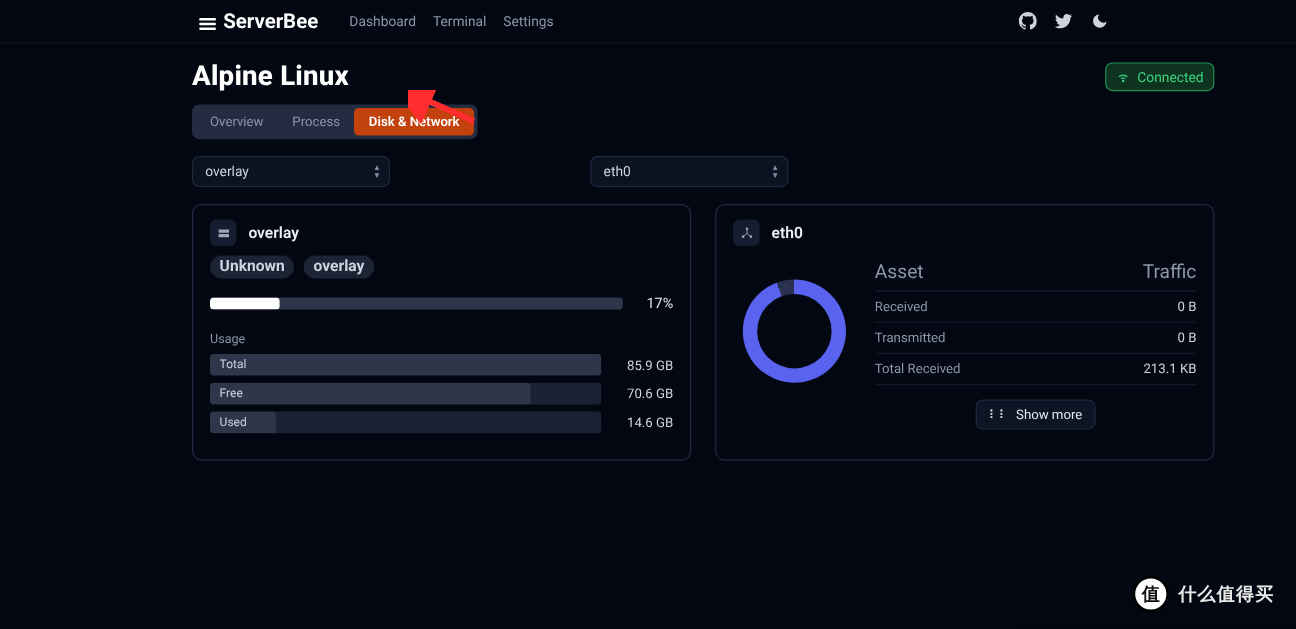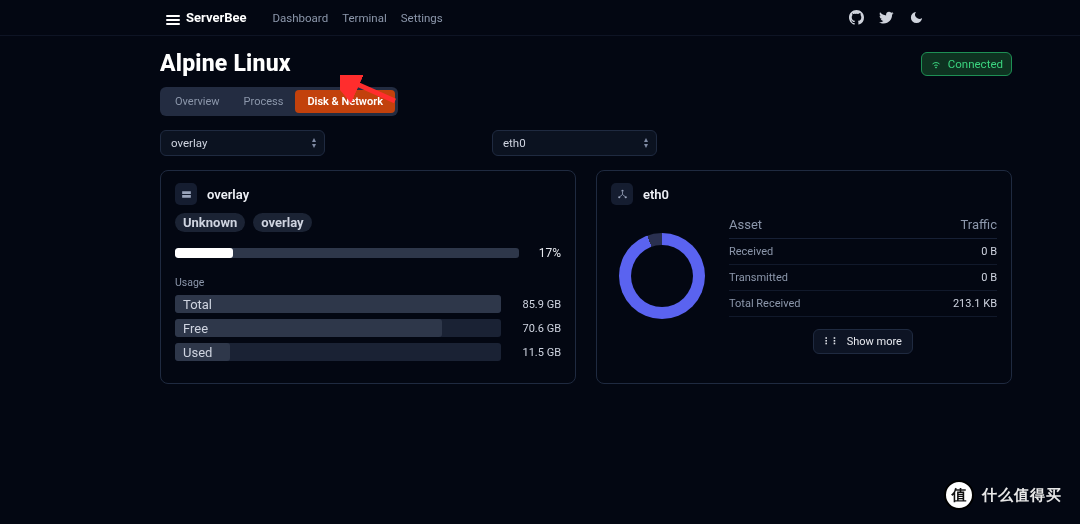"ServerBee" .brand { font-size: 13px -> 17px }
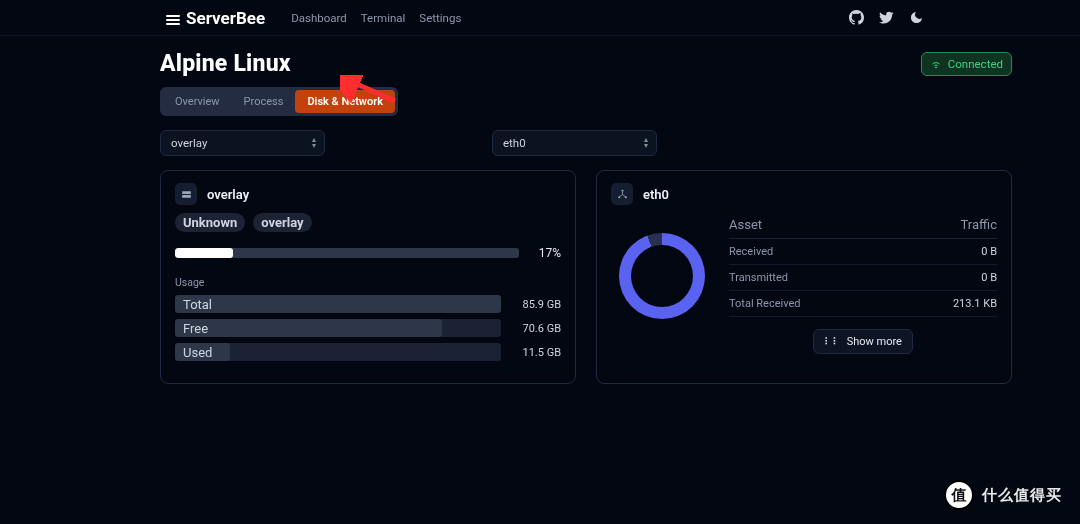"Asset" .stats-head { font-size: 13px -> 16px }
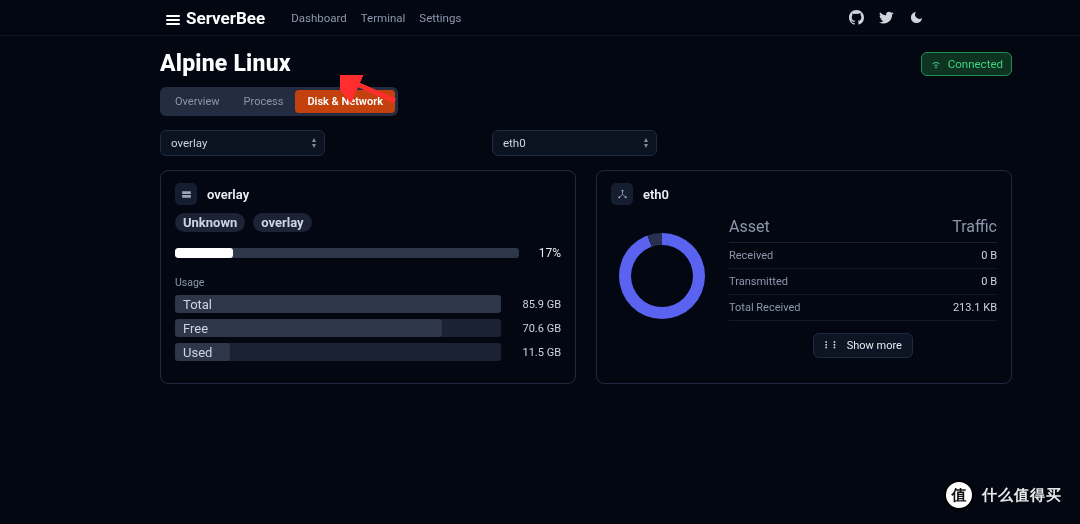"Total" .bar-label { font-size: 13px -> 10px }
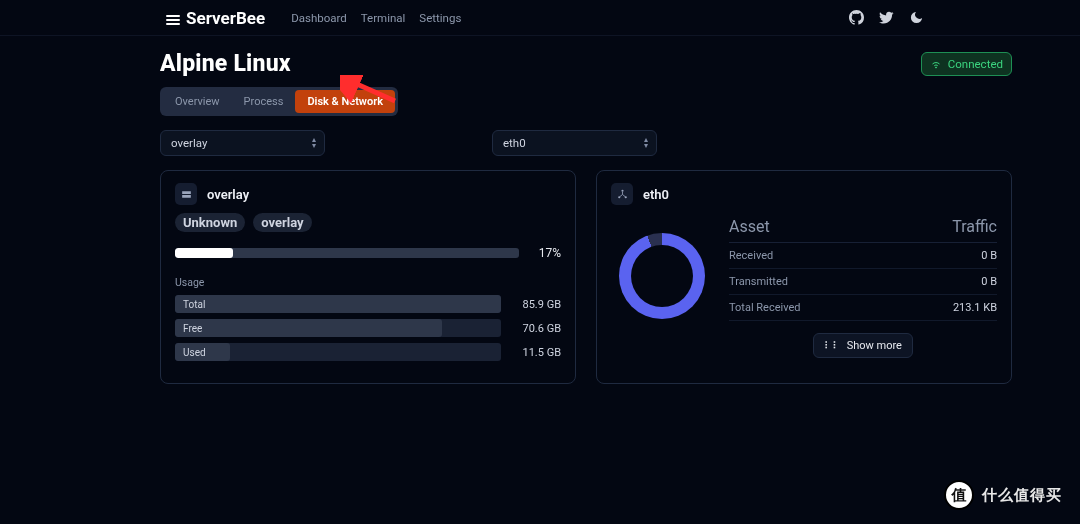"11.5 GB" div.bar-val { text: 11.5 -> 14.6 }
